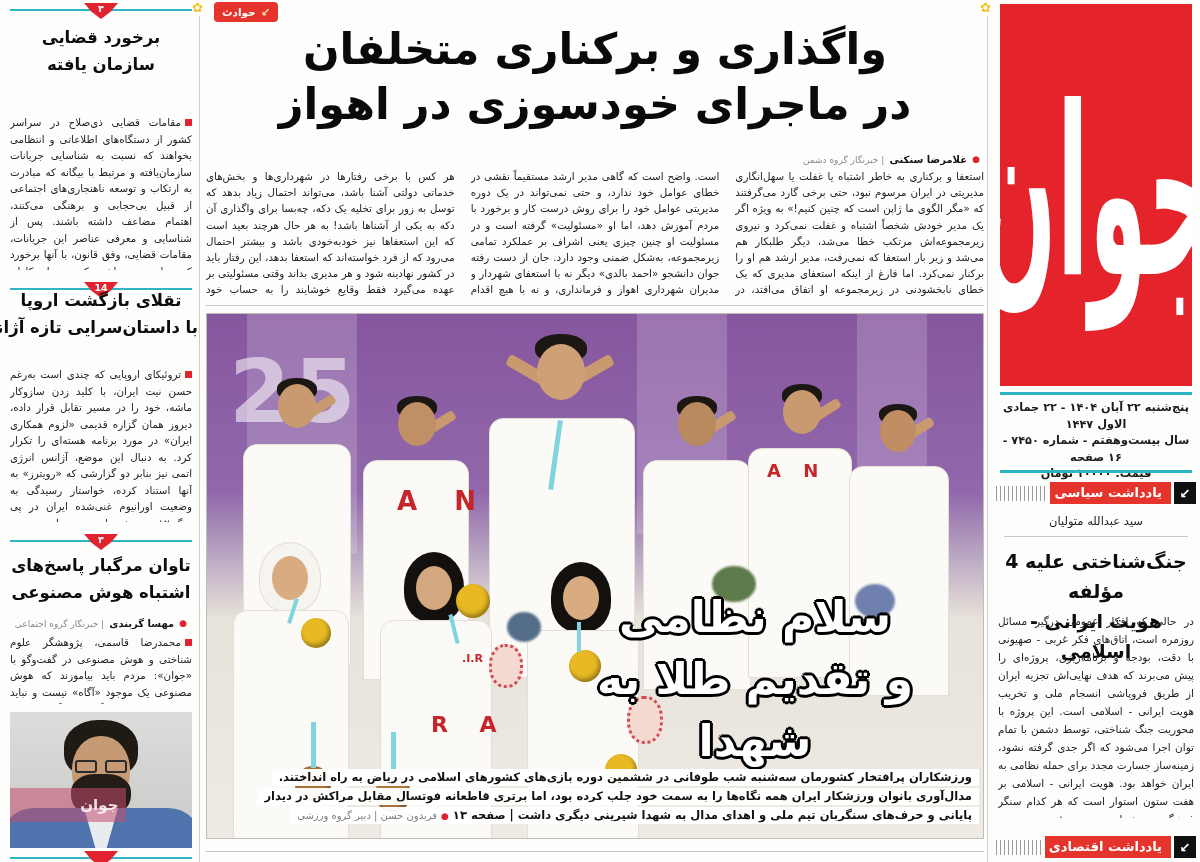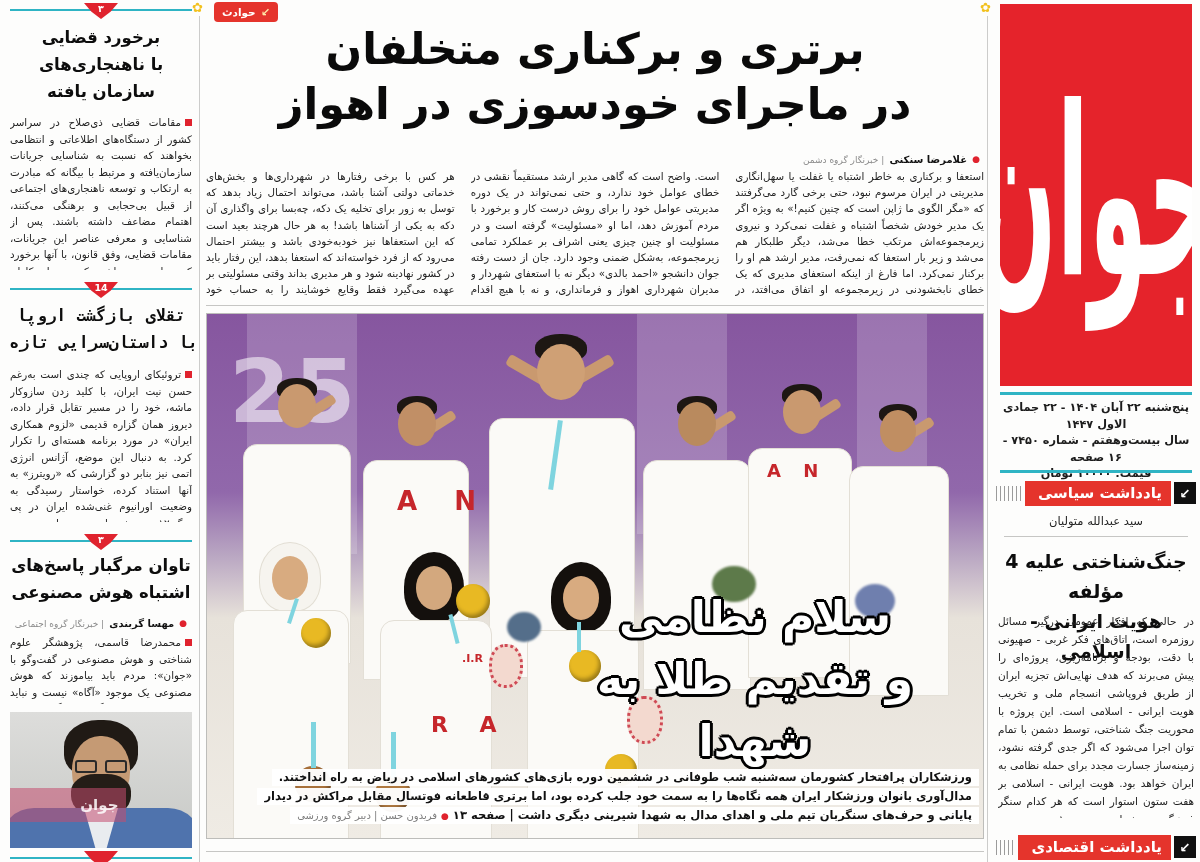"با ناهنجاری‌های" div { html: <div>با ناهنجاری‌های</div> -> none }
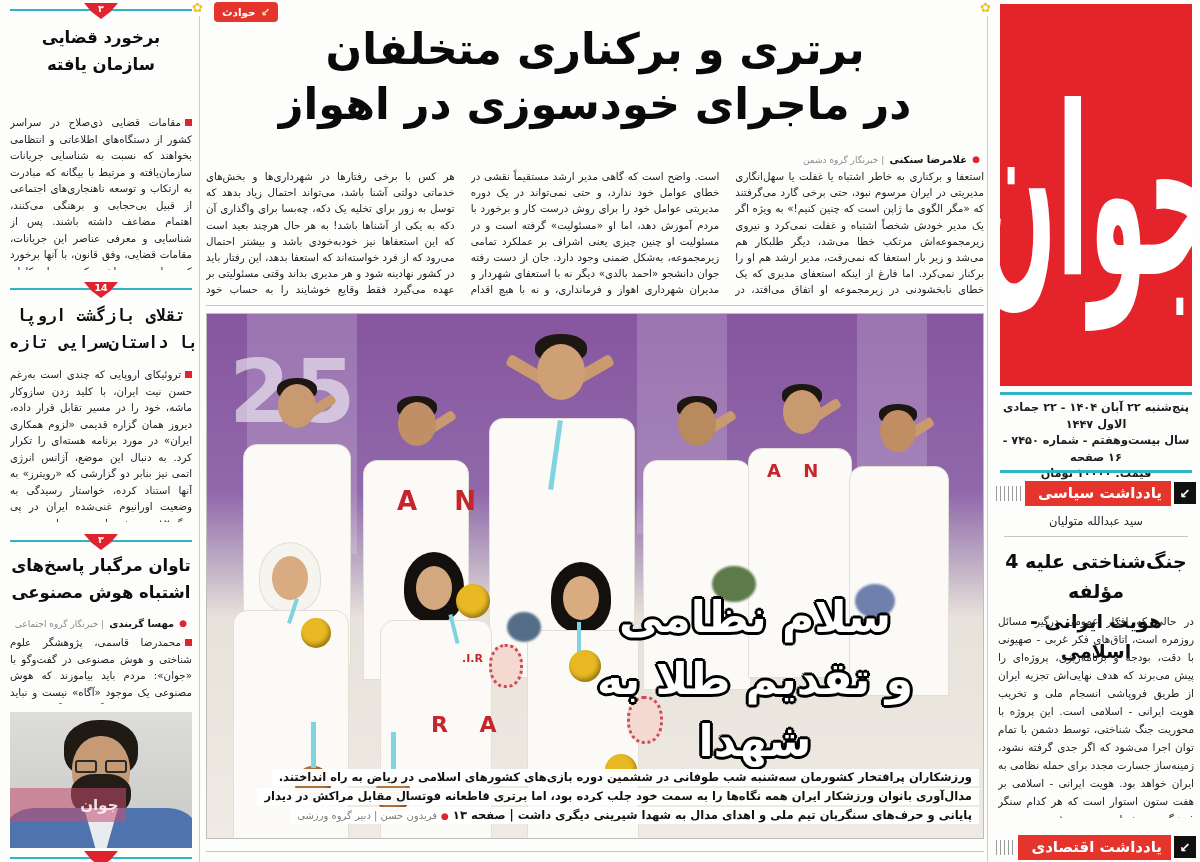"برتری و برکناری متخلفان" div.l { text: برتری -> واگذاری }
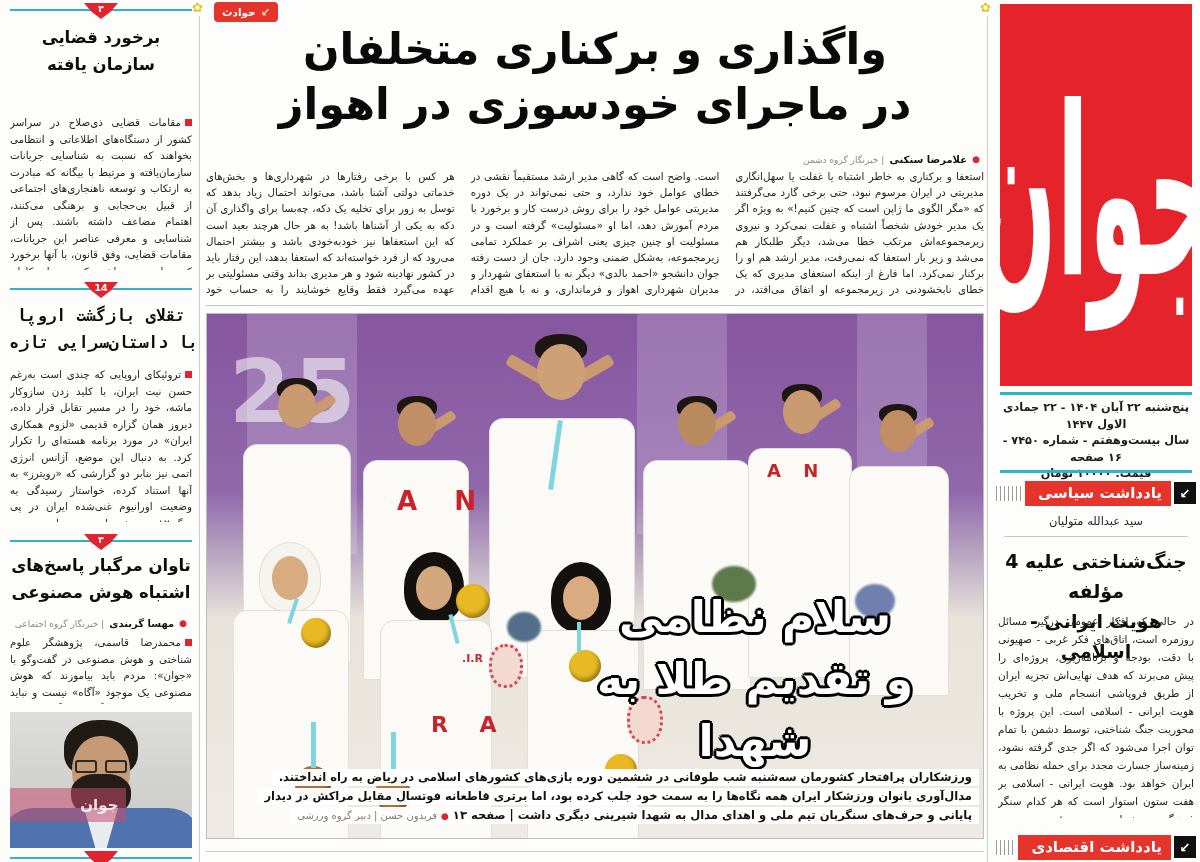"تقلای بازگشت اروپا" div.abs { font-family: Liberation Mono, monospace -> none; top: 303px -> 287px }
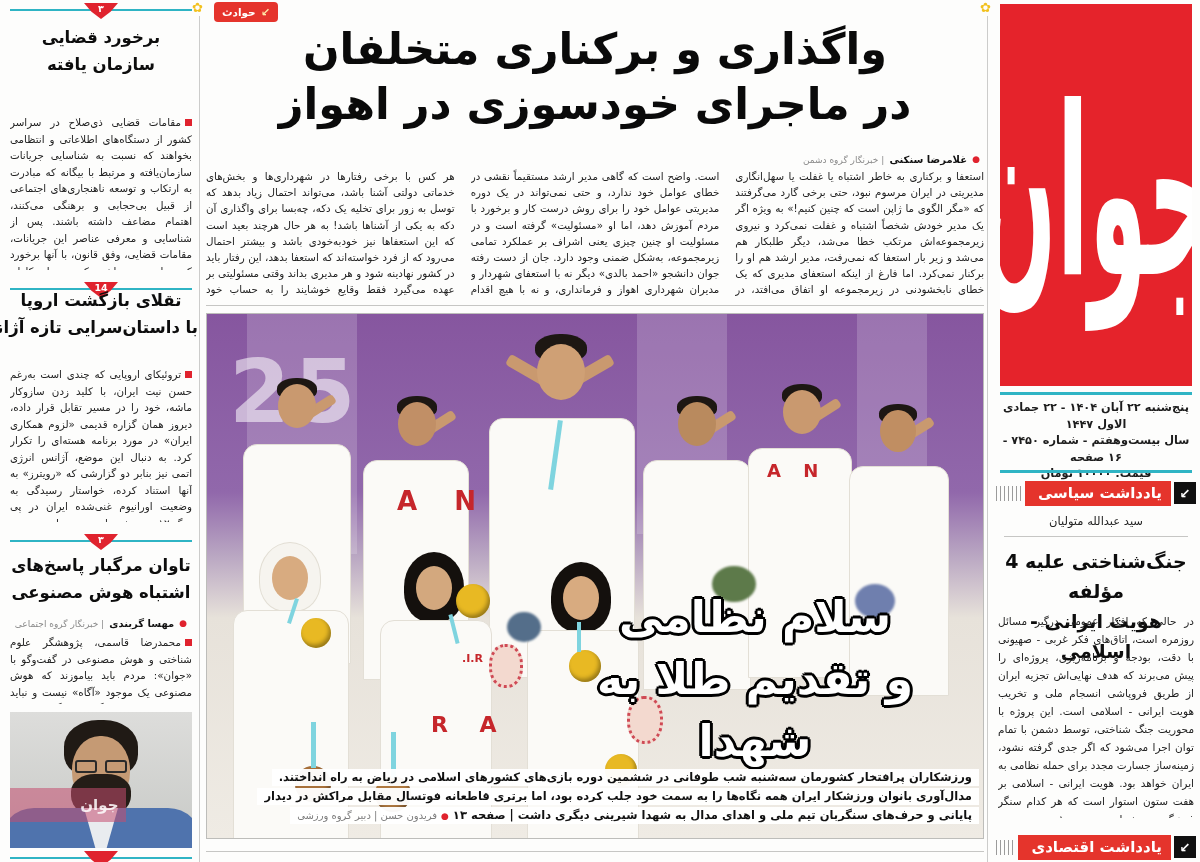"یادداشت سیاسی" .note-lbl { font-size: 15px -> 13px; padding: 3px 9px 4px 13px -> 3px 9px 4px 4px }
